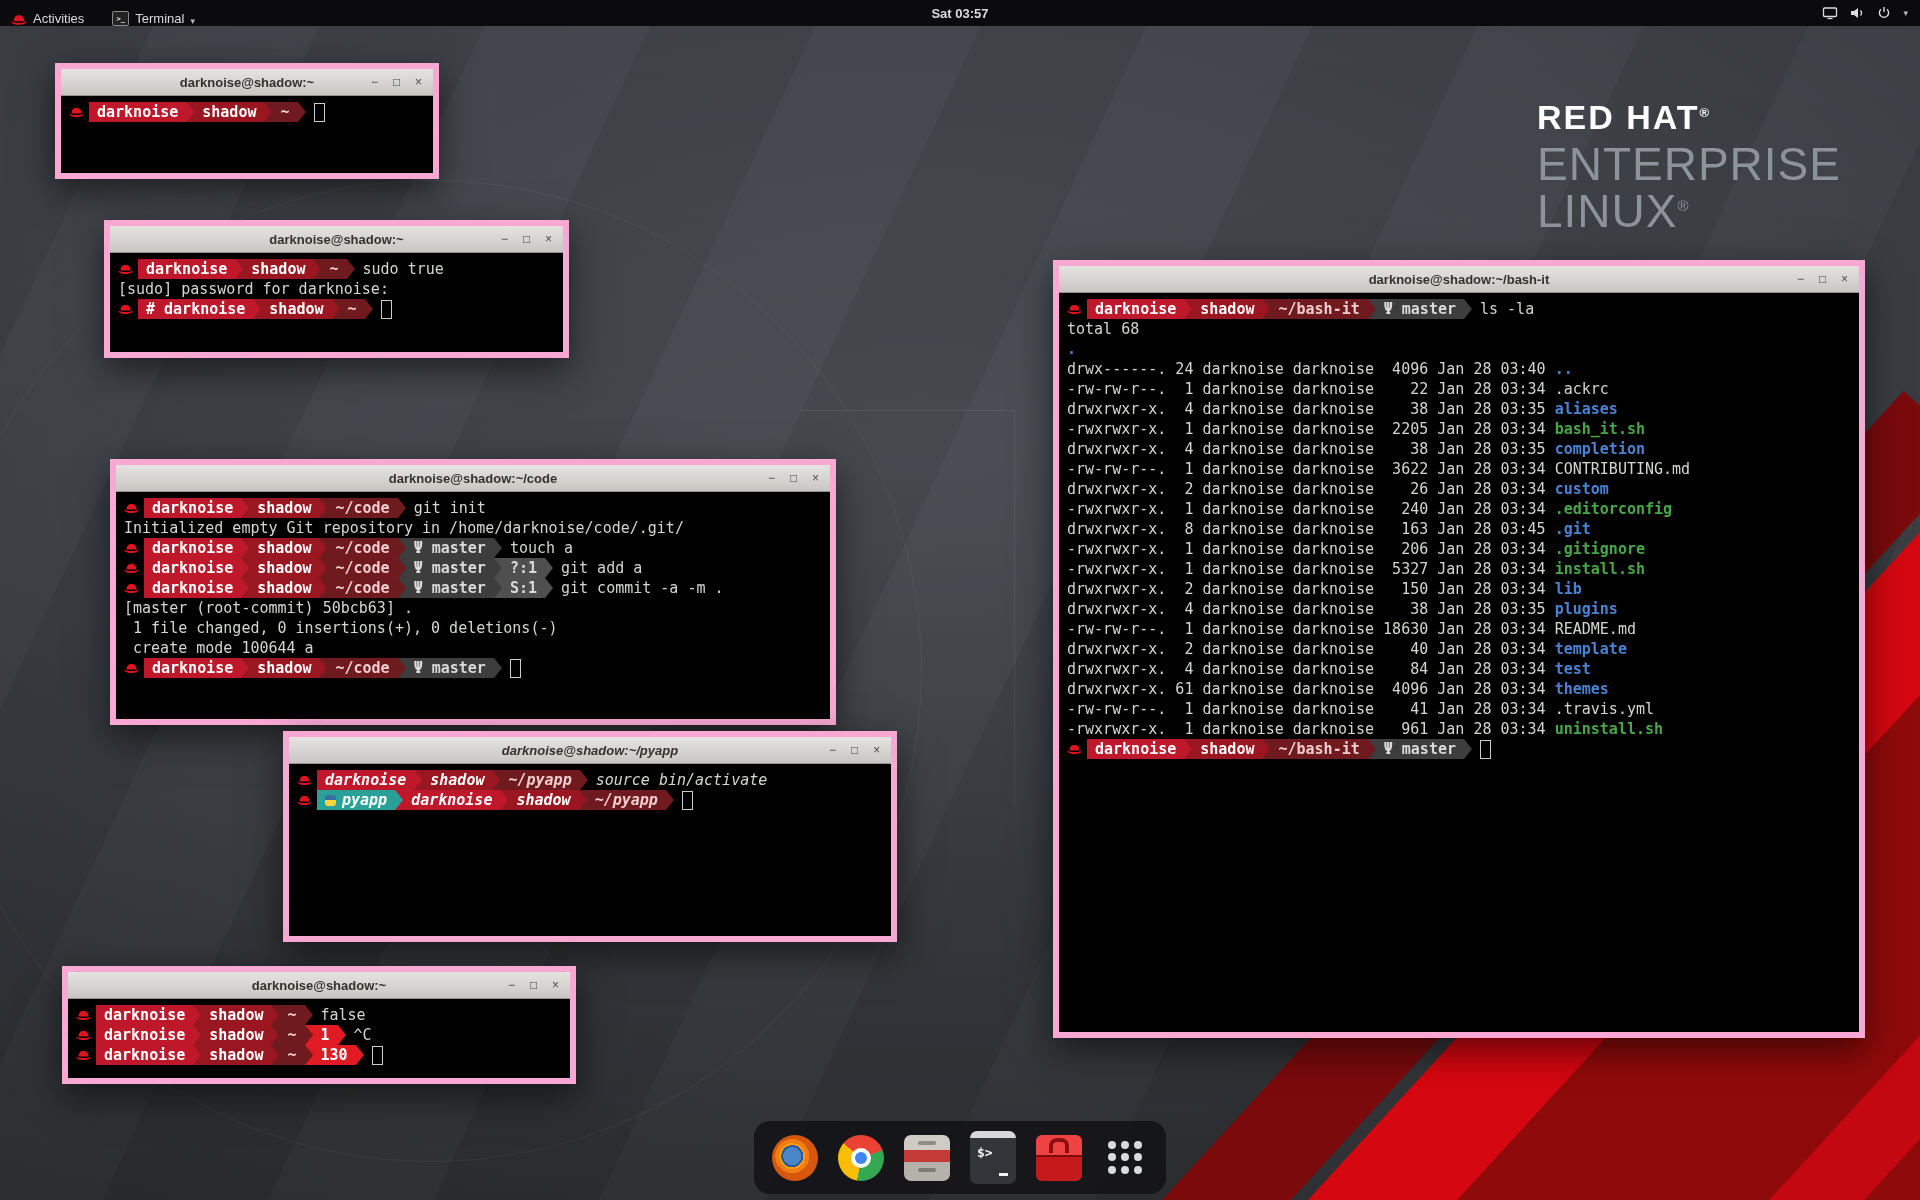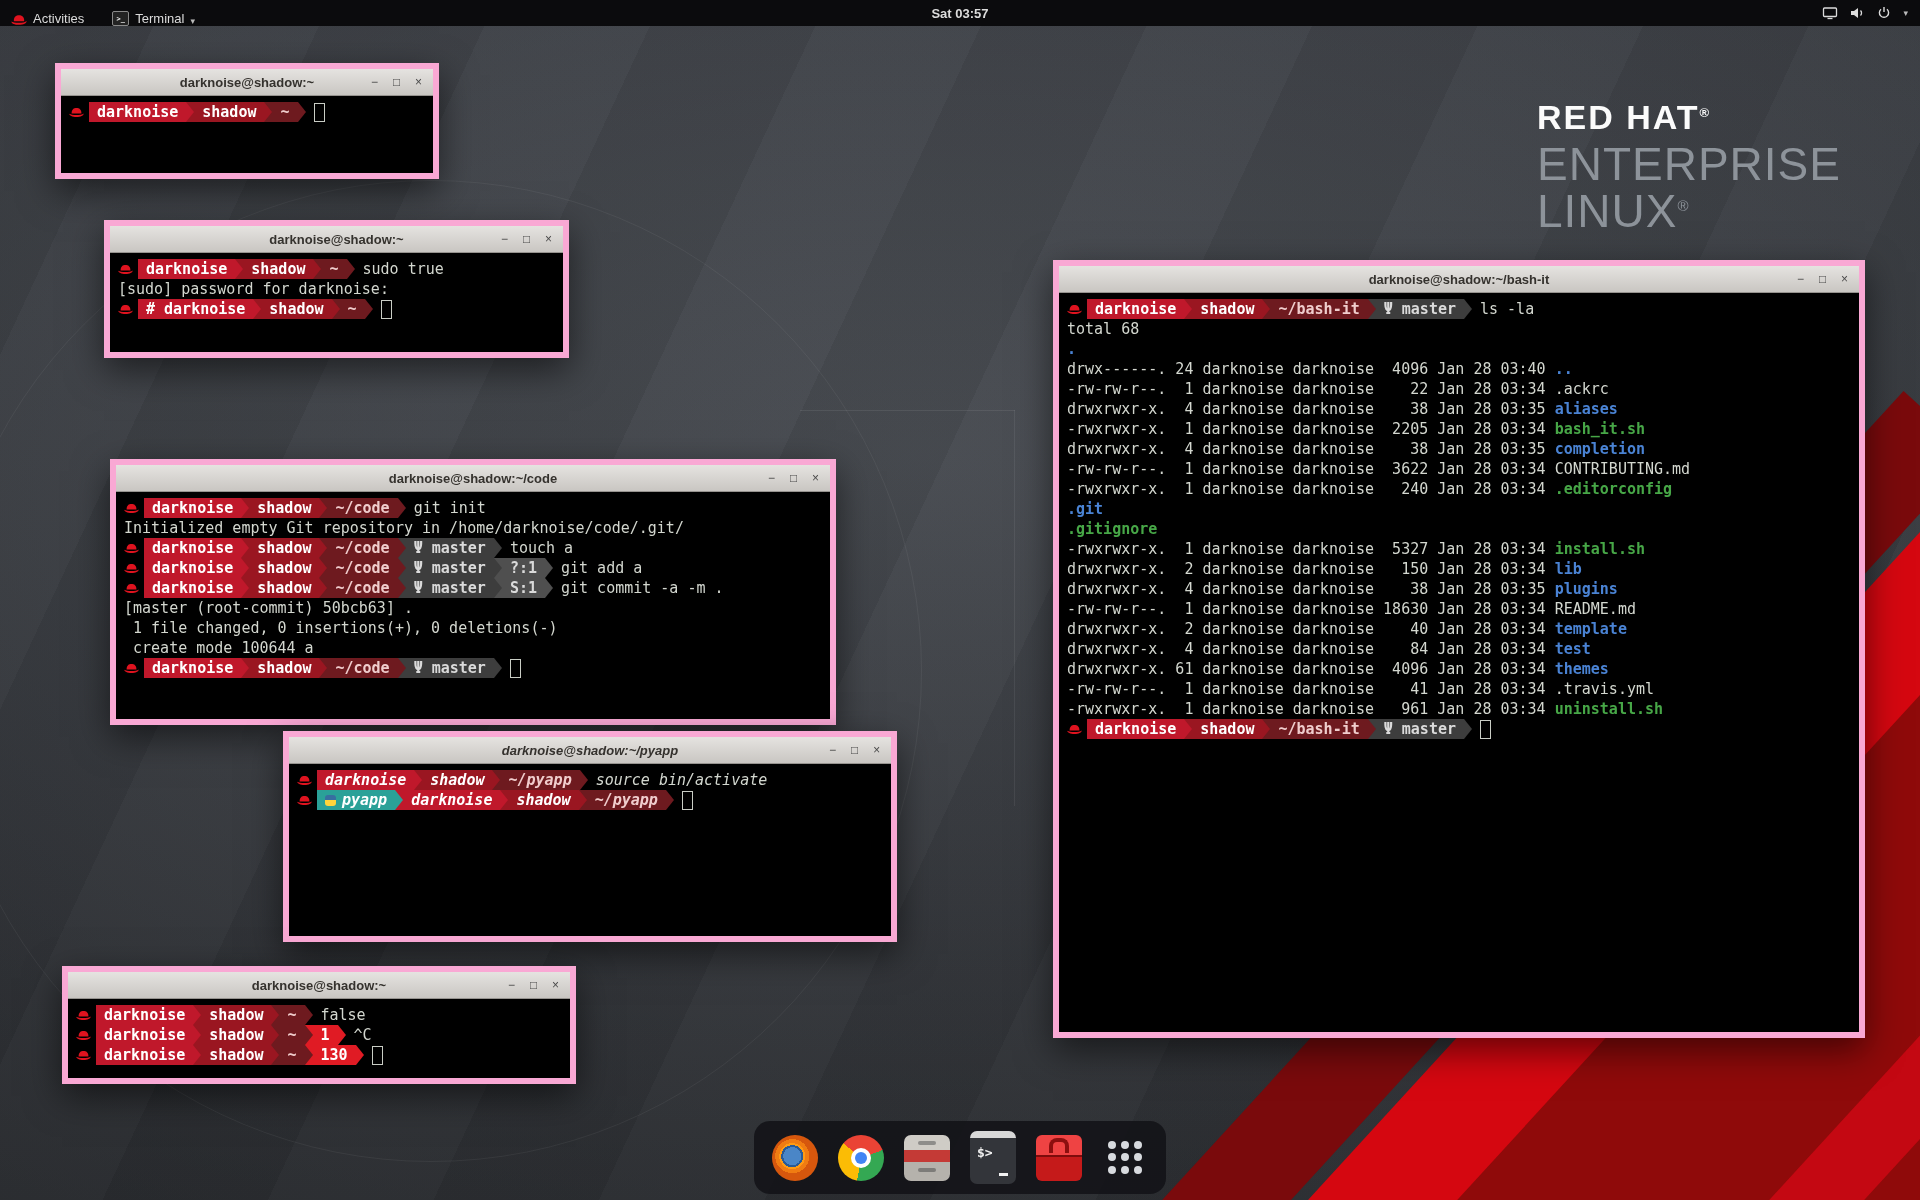"drwxrwxr-x. 2 darknoise darknoise 26" div.tline { html: none -> <div><span>drwxrwxr-x. 2 darknoise darknoise 26 Jan 28 03:34 </span><span>custom</span></div> }
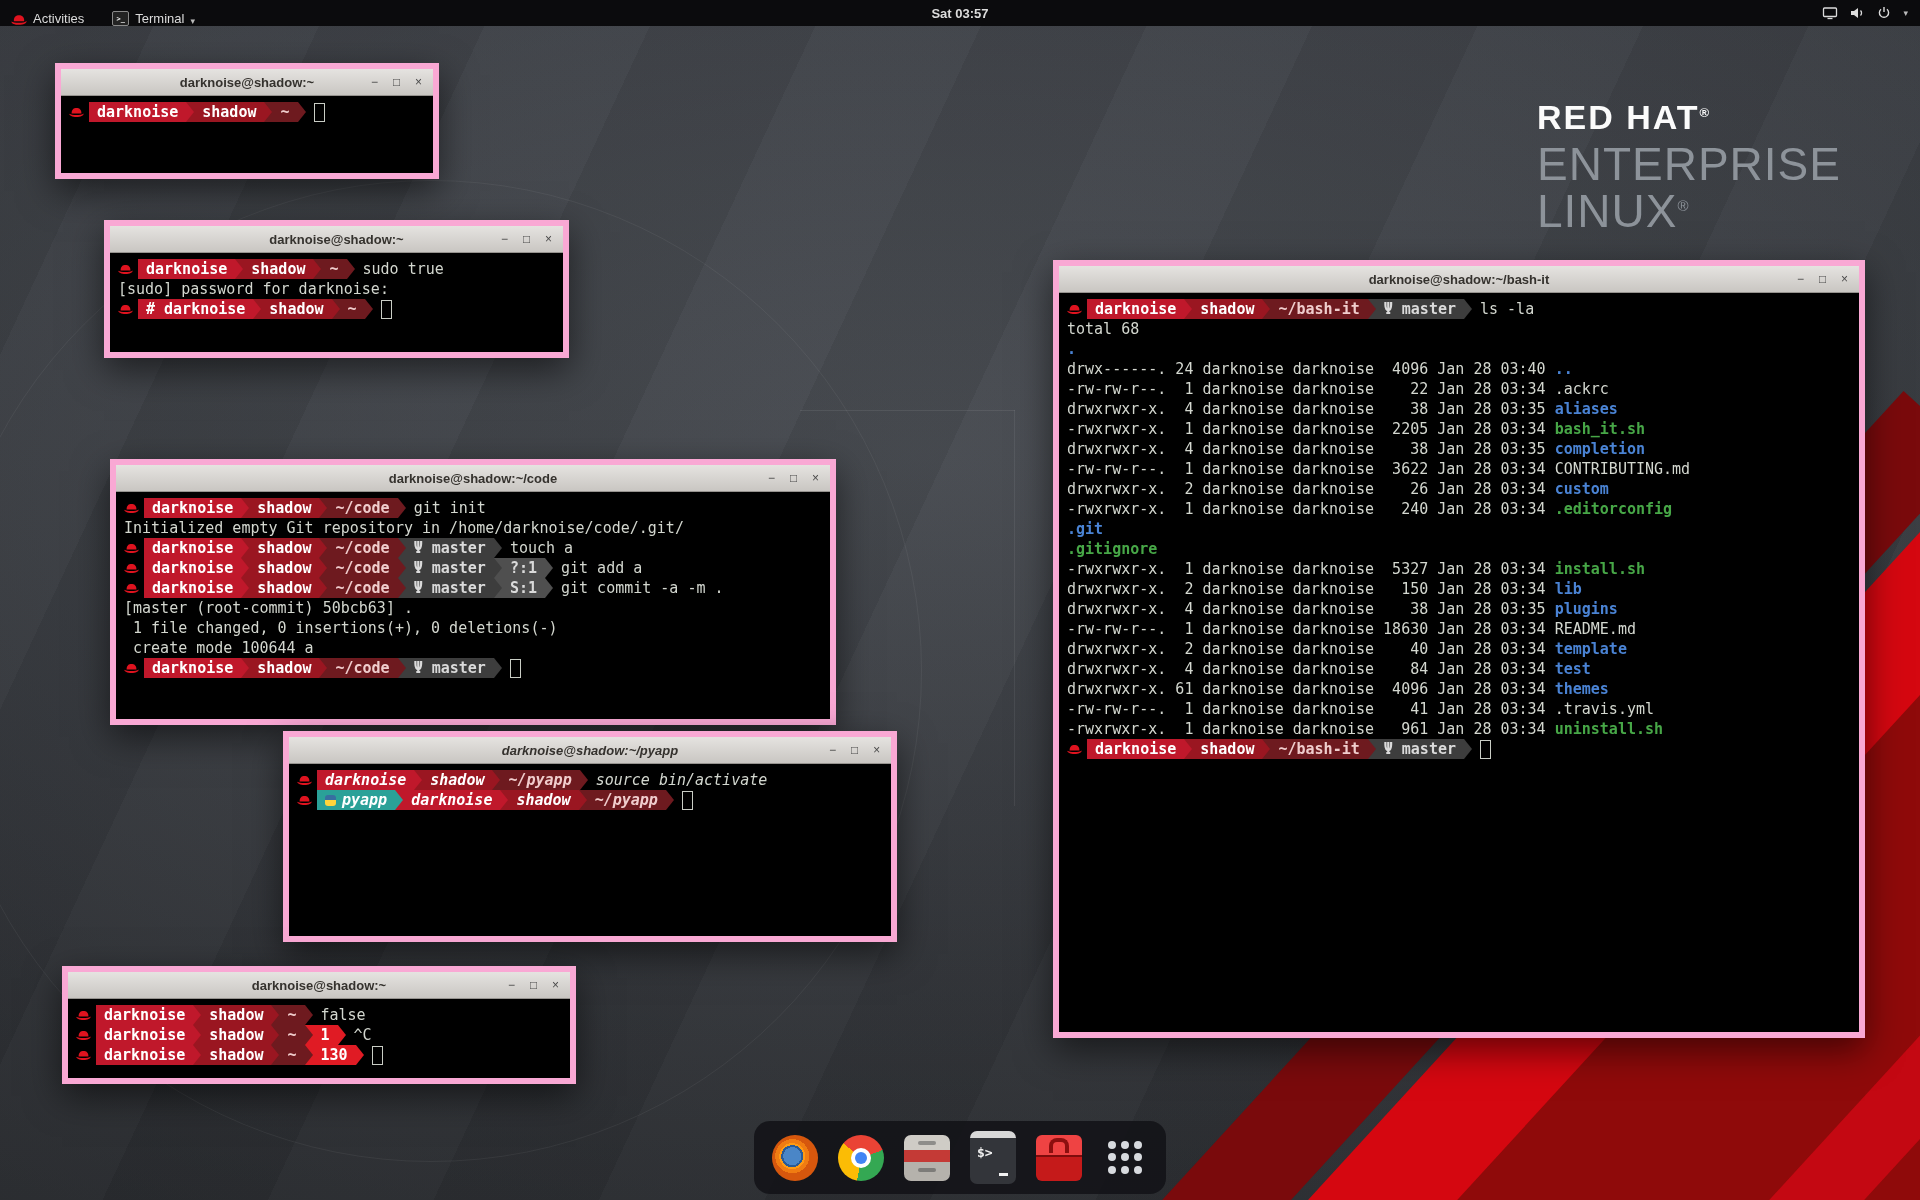"drwxrwxr-x. 8 darknoise darknoise 163" span.t-out { html: none -> <span>drwxrwxr-x. 8 darknoise darknoise 163 Jan 28 03:45 </span> }
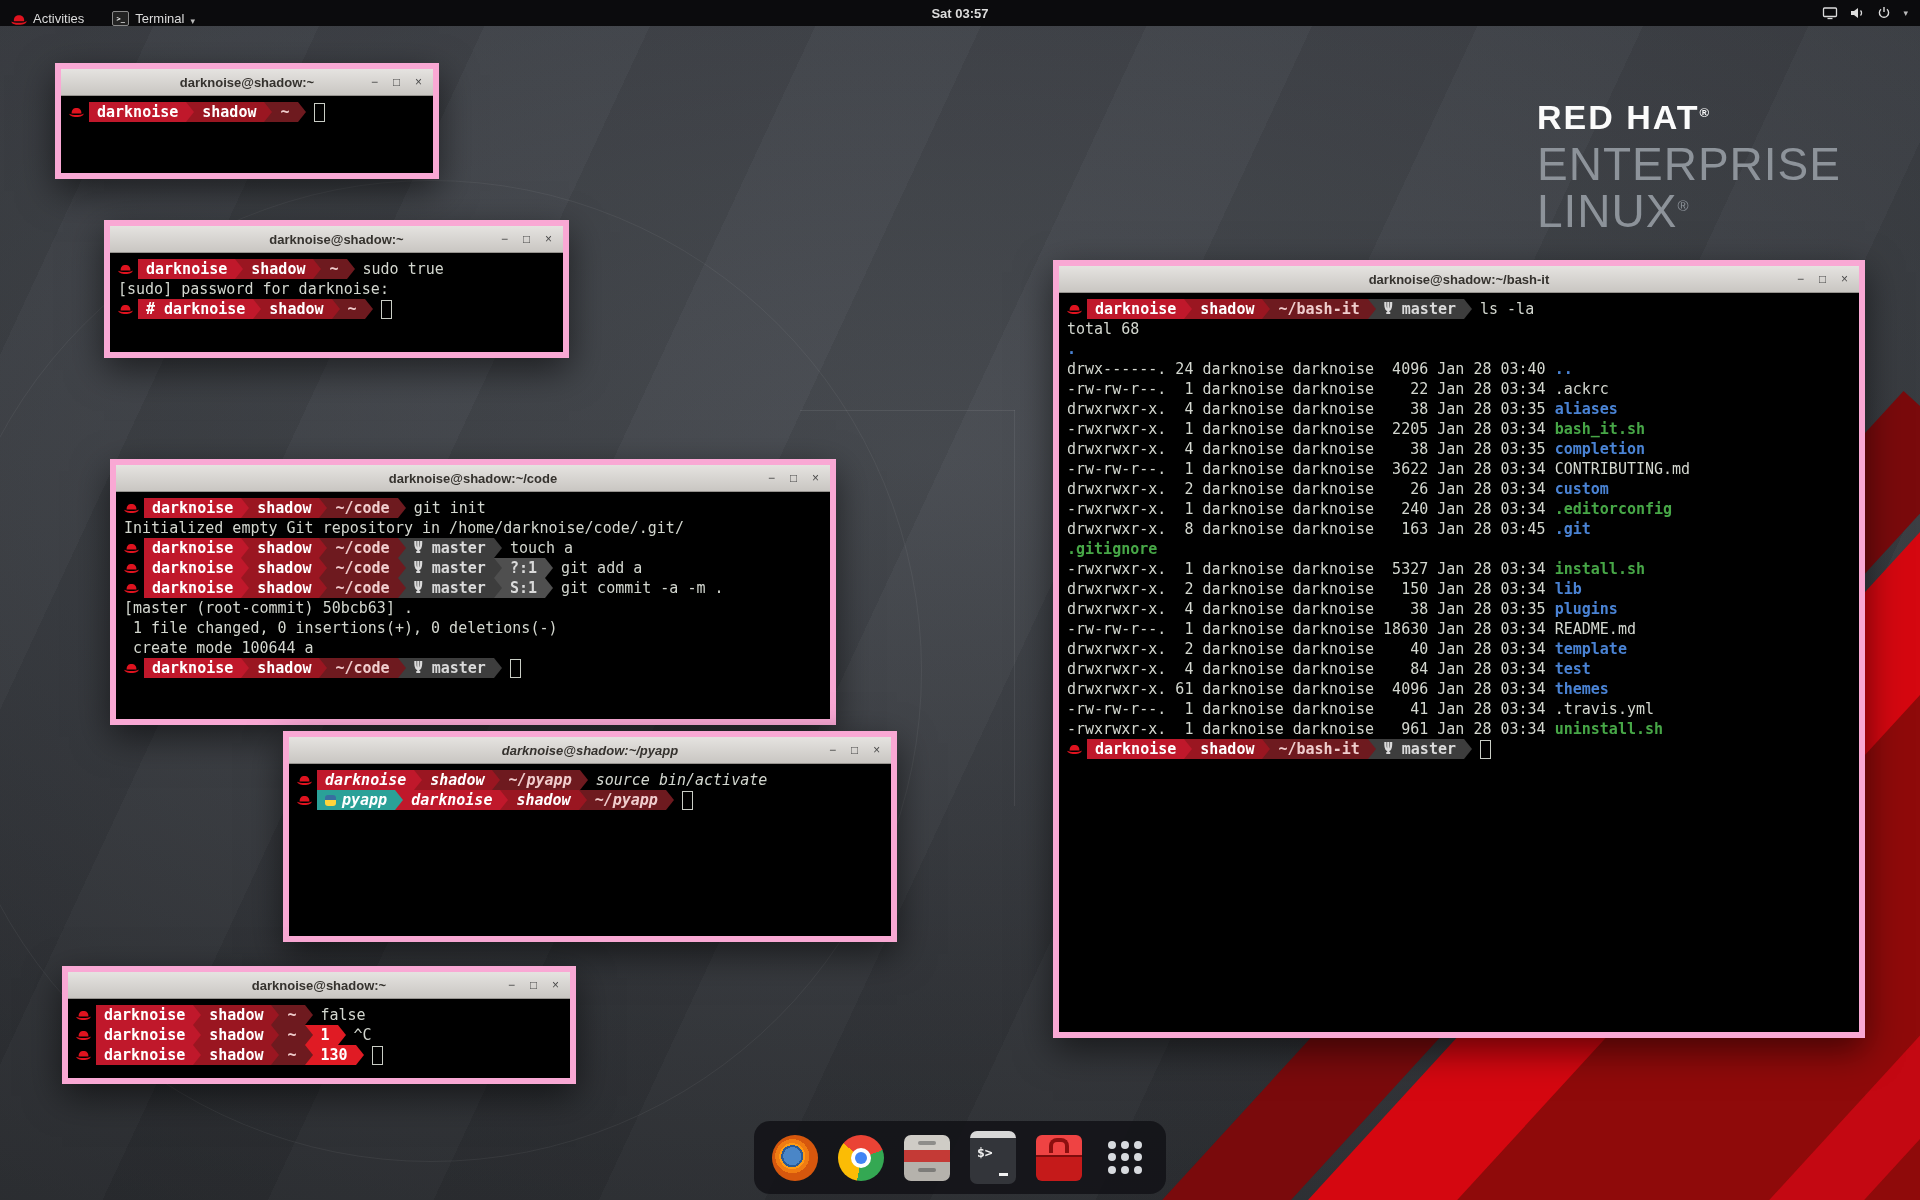"-rwxrwxr-x. 1 darknoise darknoise 206" span.t-out { html: none -> <span>-rwxrwxr-x. 1 darknoise darknoise 206 Jan 28 03:34 </span> }
